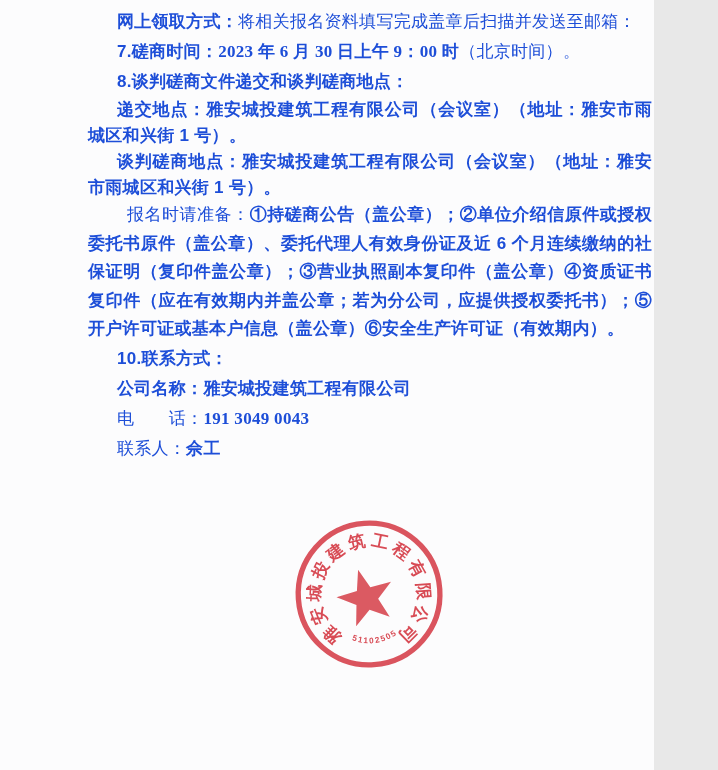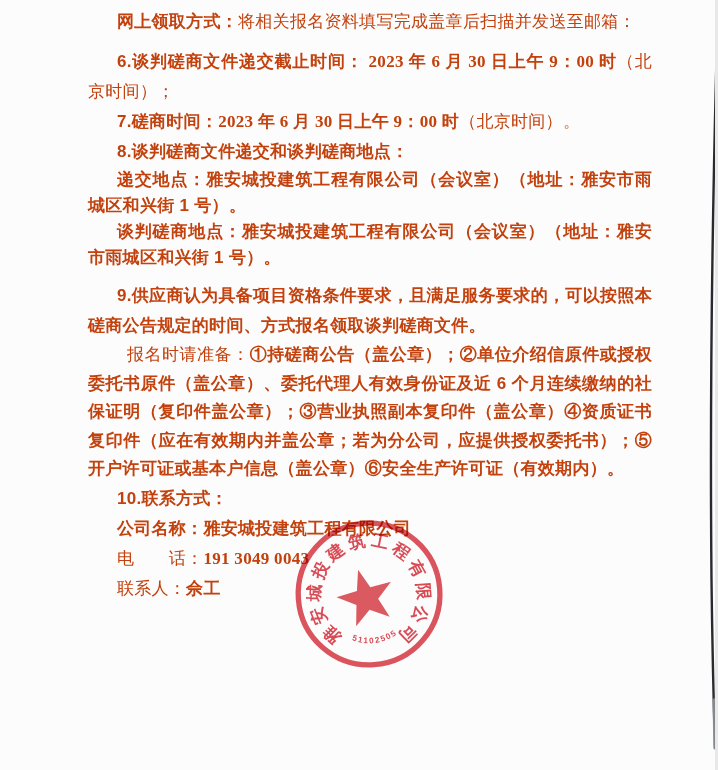"网上领取方式：将相关报名资料填写完成盖章后扫描并发送至邮箱：" .page { color: #c2410c -> #1d4ed8; width: 715px -> 654px }
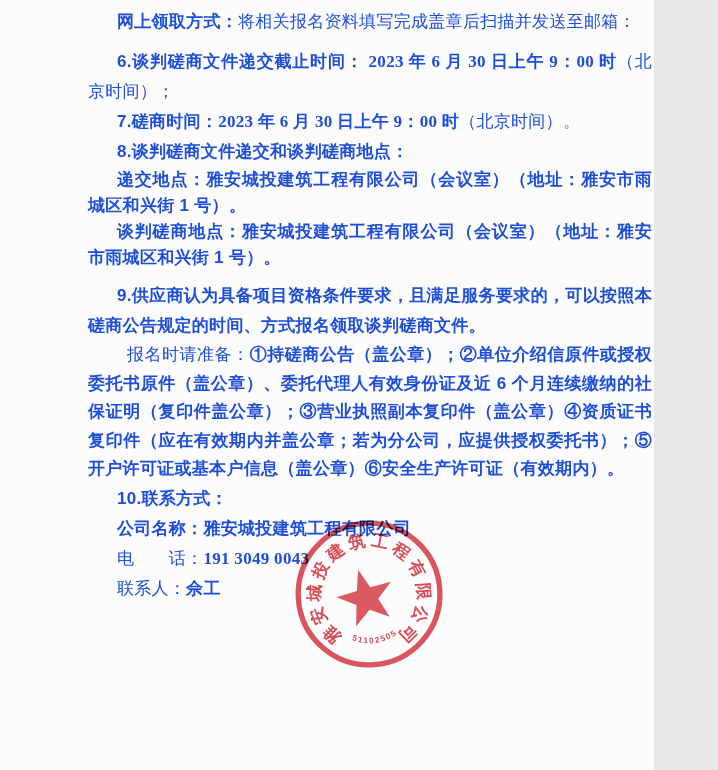"6.谈判磋商文件递交截止时间： 2023 年 6 月" p.ind { html: <p><span>6.谈判磋商文件递交截止时间：</span><span> 2023 年 6 月 30 日上午 9：00 时</span><span>（北京时间）；</span></p> -> none }
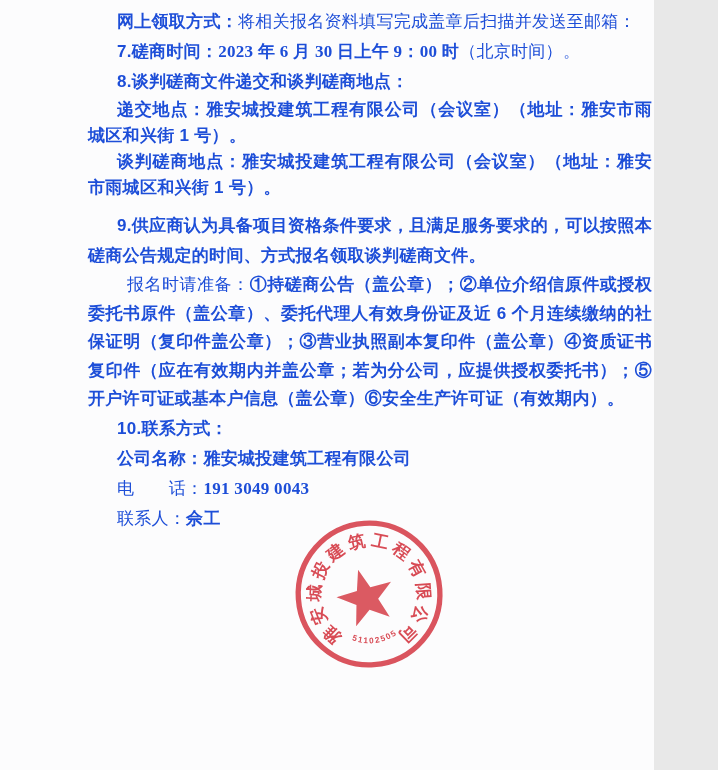"9.供应商认为具备项目资格条件要求，且满足服务要求的，可以按照本磋商公告规定的时" p.ind { html: <p><span>9.供应商认为具备项目资格条件要求，且满足服务要求的，可以按照本磋商公告规定的时间、方式报名领取谈判磋商文件。</span></p> -> none }
